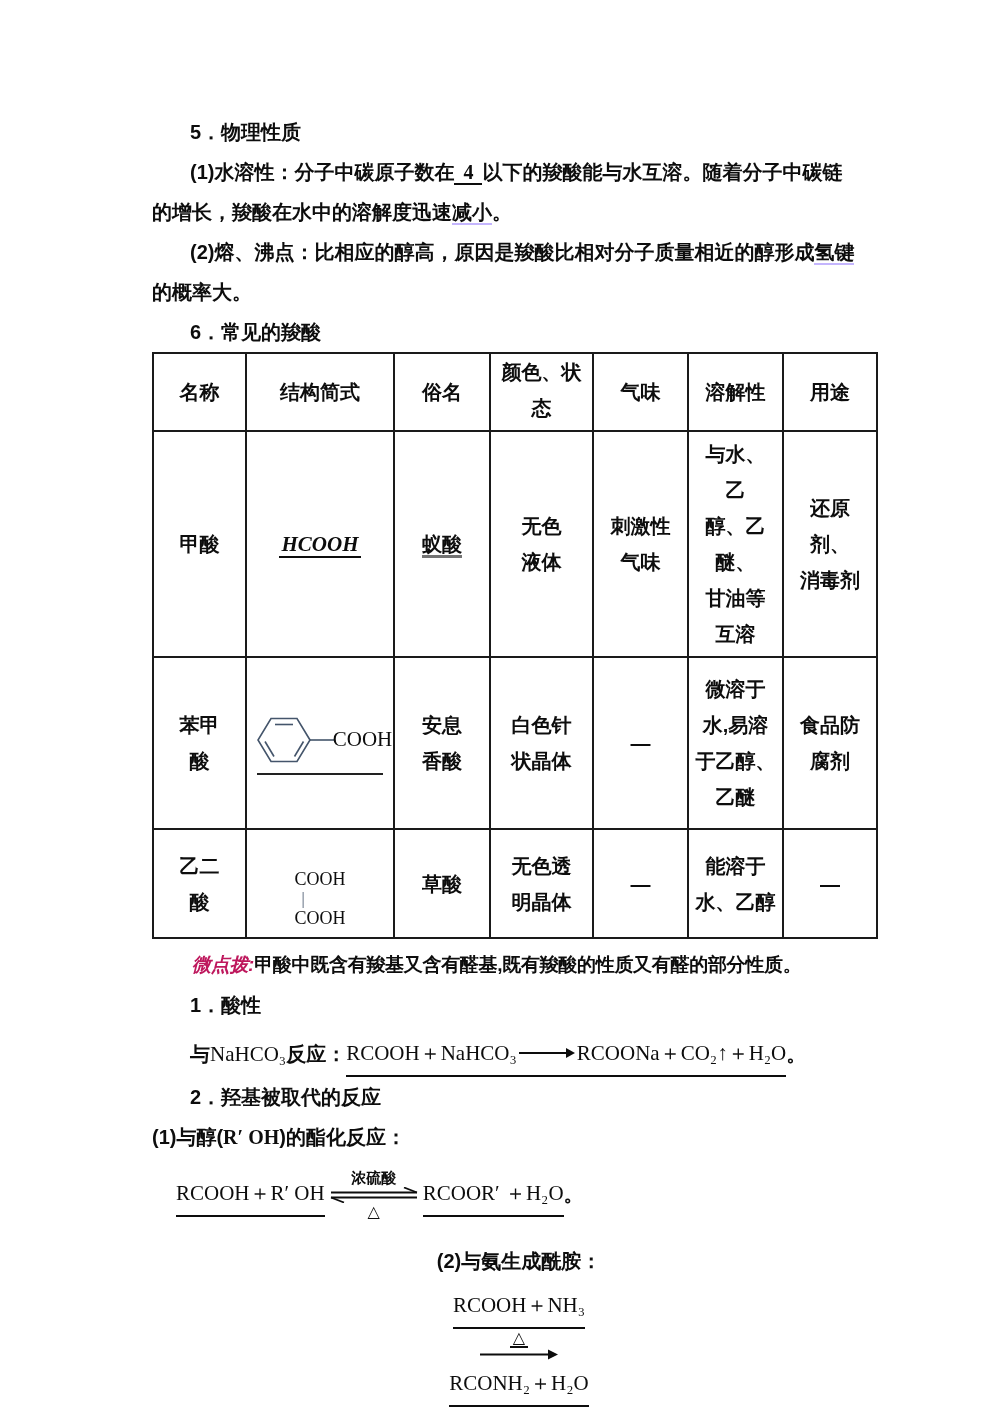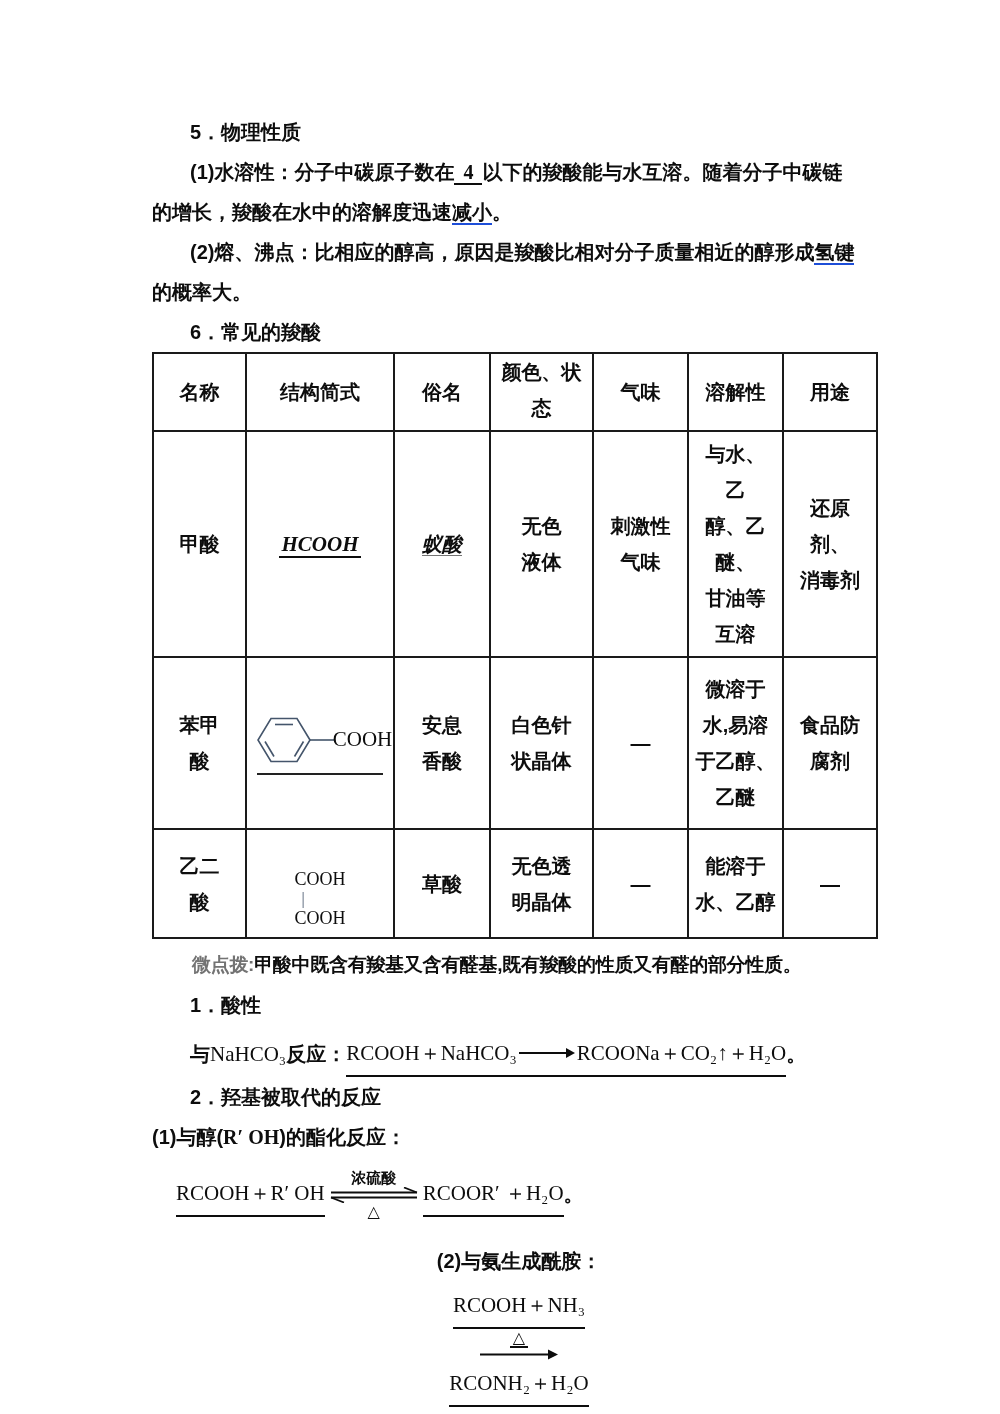"减小" .blank { border-bottom: 2px solid #1d4ed8 -> 2px solid #c4b5fd }
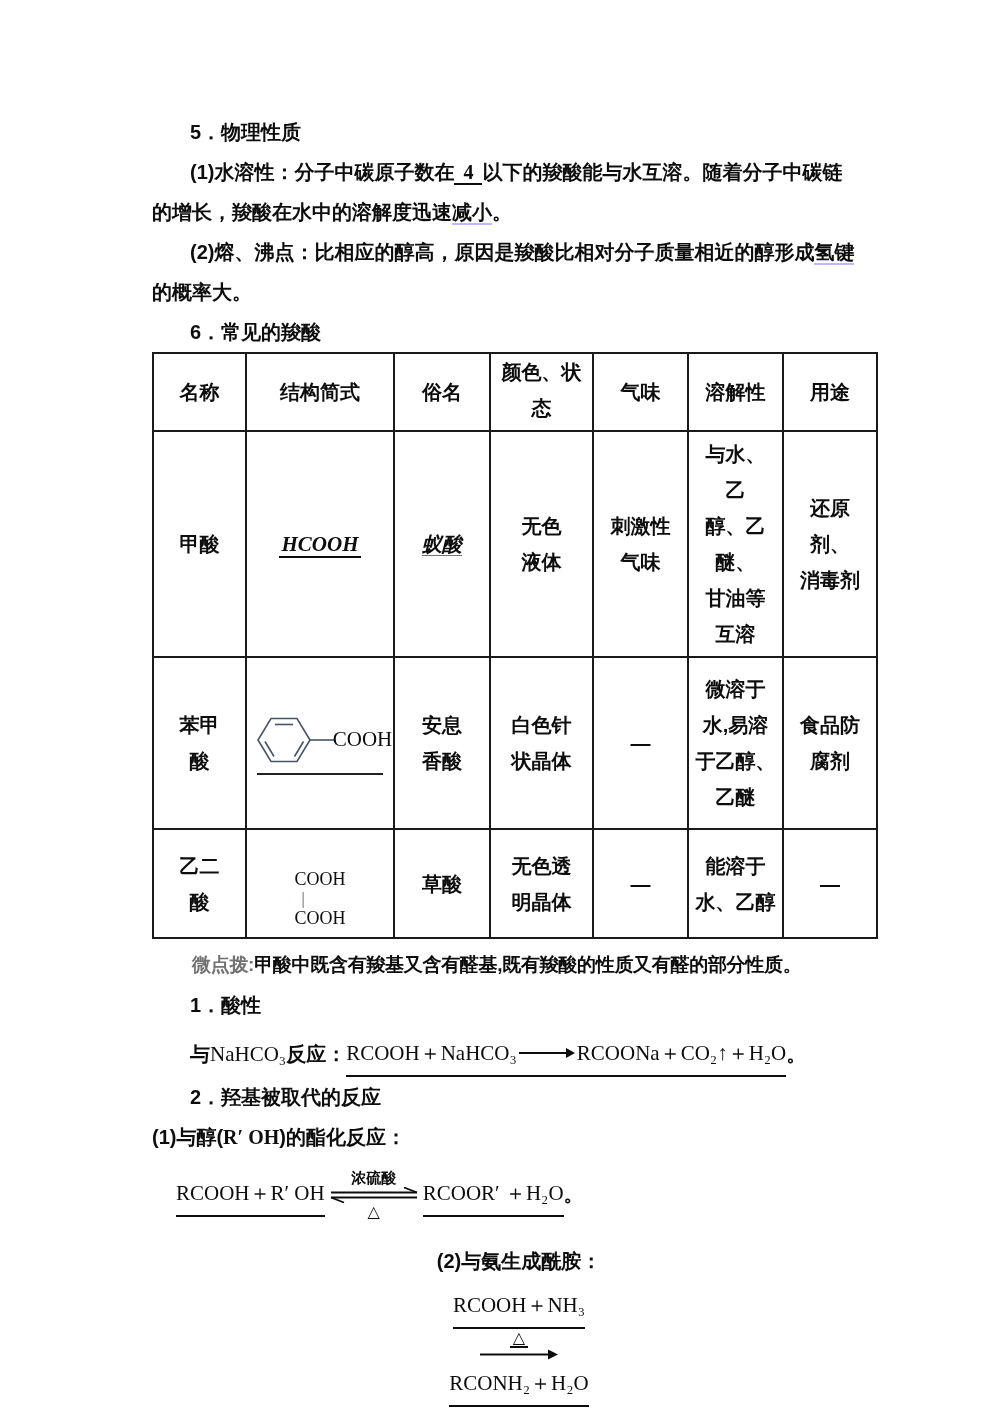"蚁酸" .u-cn { border-bottom: 1px solid #737373 -> 3px solid #737373; font-style: italic -> none }
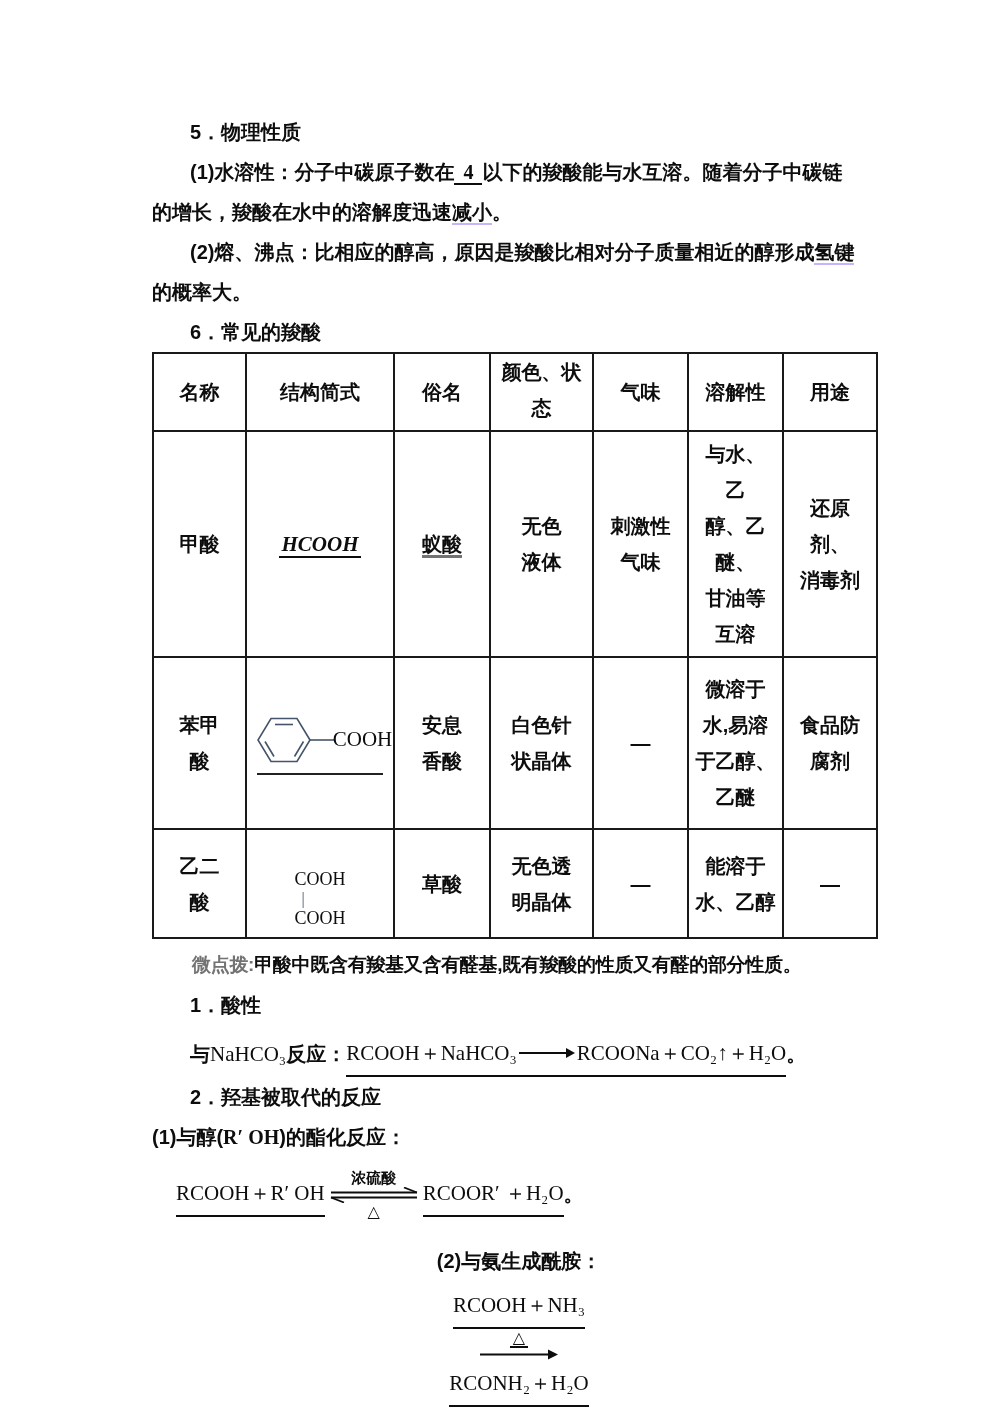"微点拨:" .note-label { color: #737373 -> #be185d; font-style: none -> italic }
